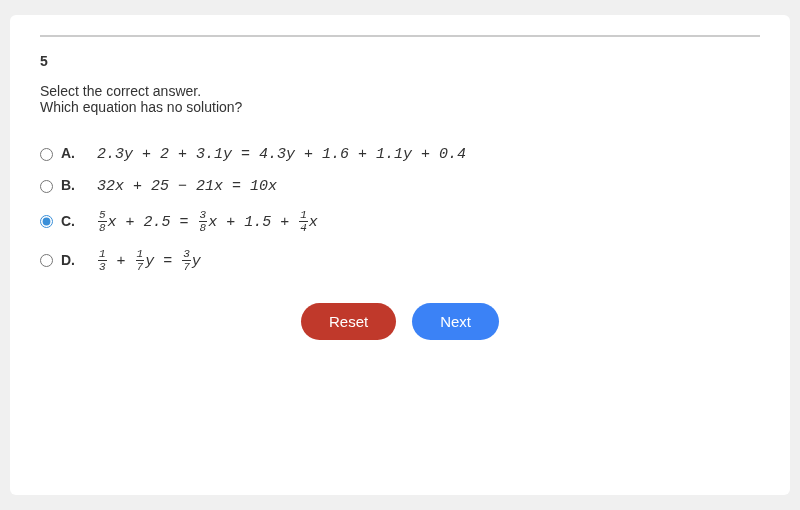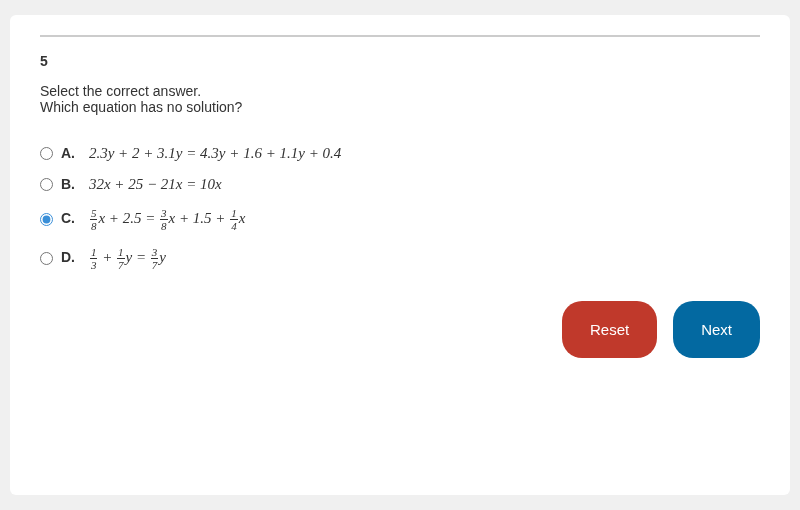"2.3y + 2 + 3.1y" .math-expr { font-family: Liberation Serif, serif -> Liberation Mono, monospace; margin-left: none -> 8px }
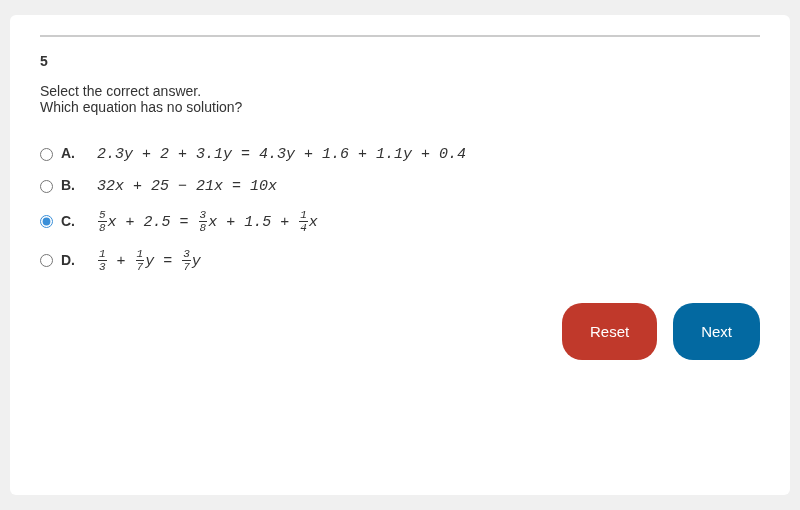"Reset" .buttons { justify-content: flex-end -> center }
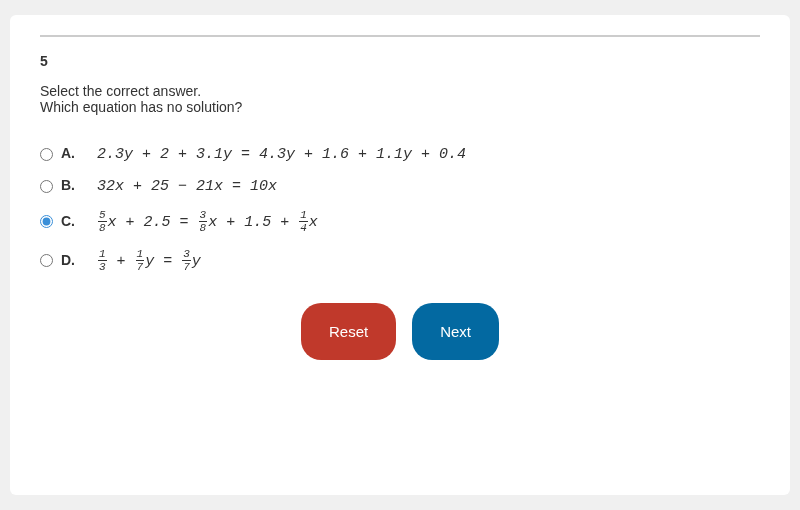"Next" .btn-next { background-color: #0369a1 -> #3b82f6; padding: 20px 28px -> 0 28px }
